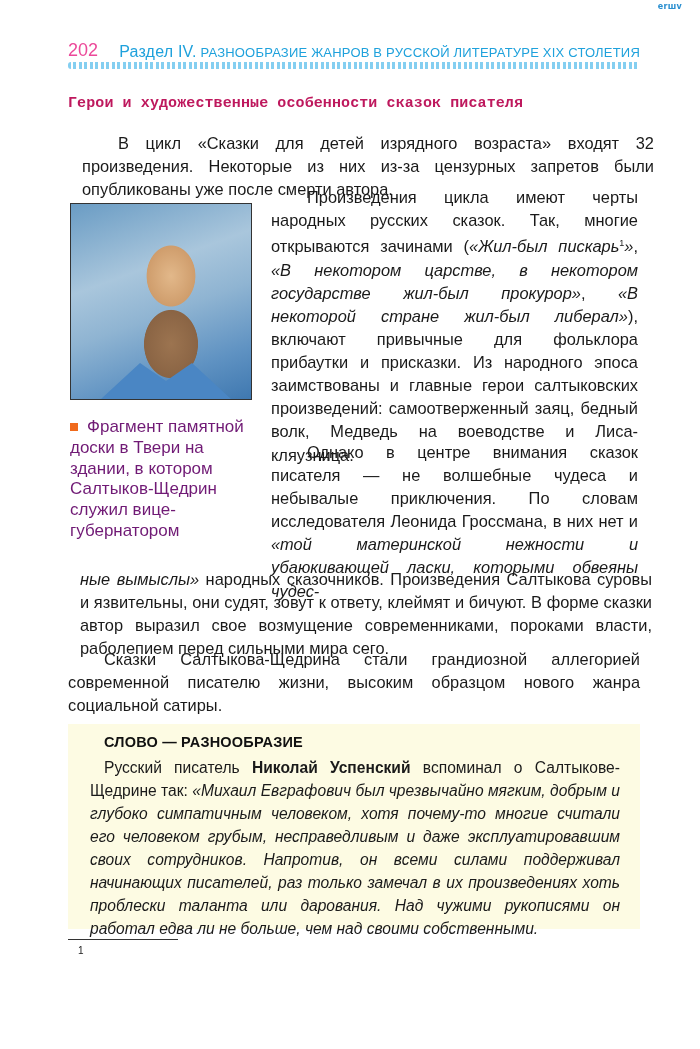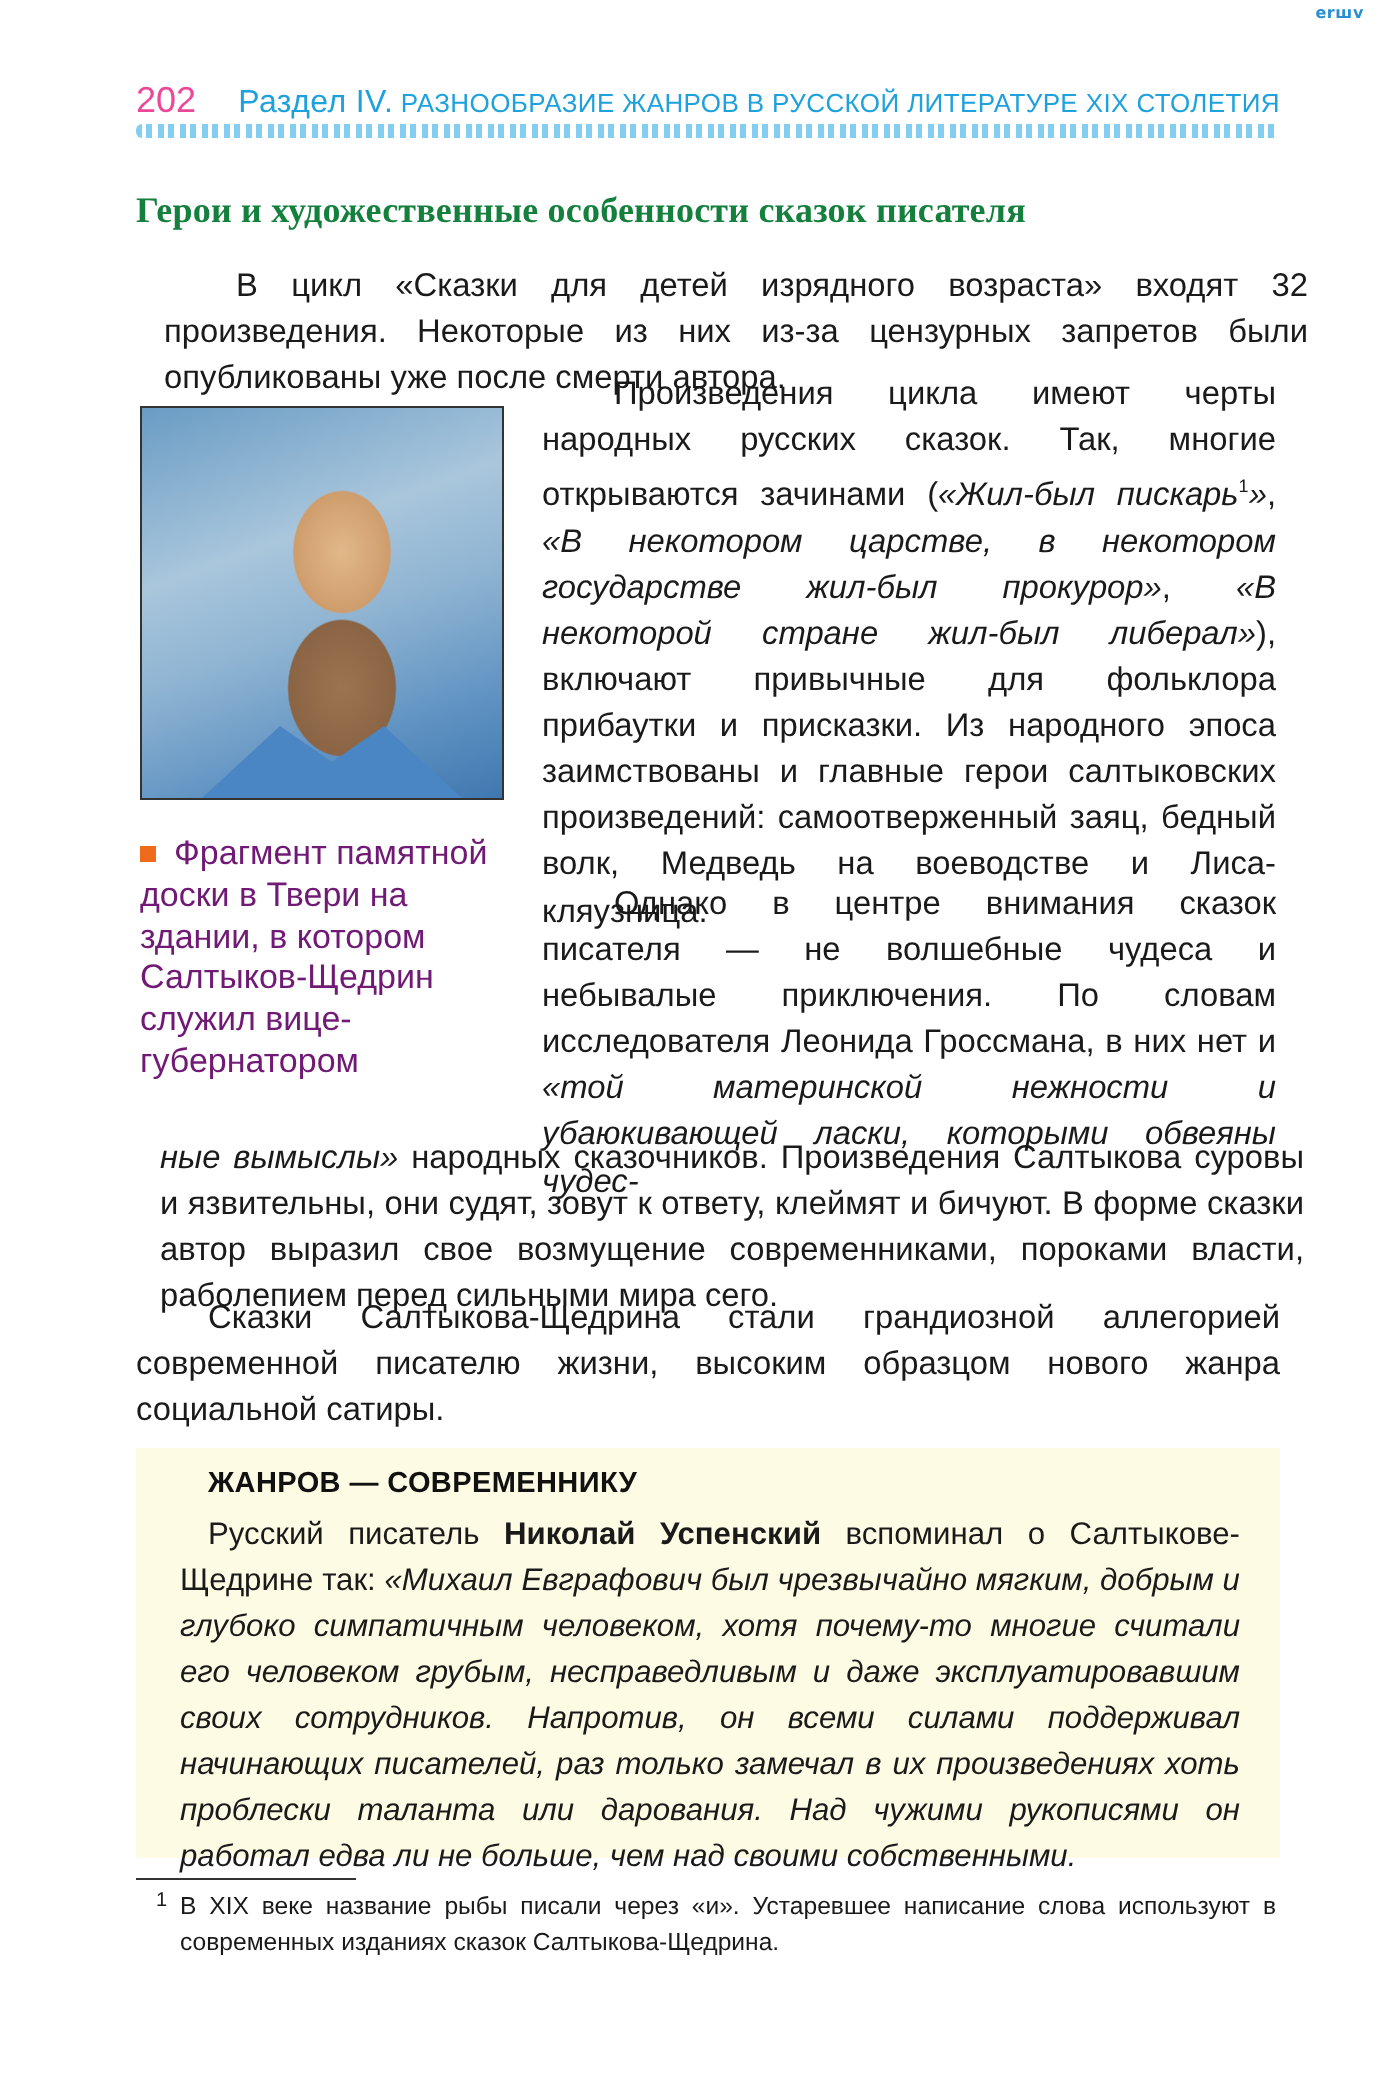"Герои и художественные особенности" .section-title { color: #15803d -> #be185d; font-family: Liberation Serif, serif -> Liberation Mono, monospace; font-size: 18px -> 15px }
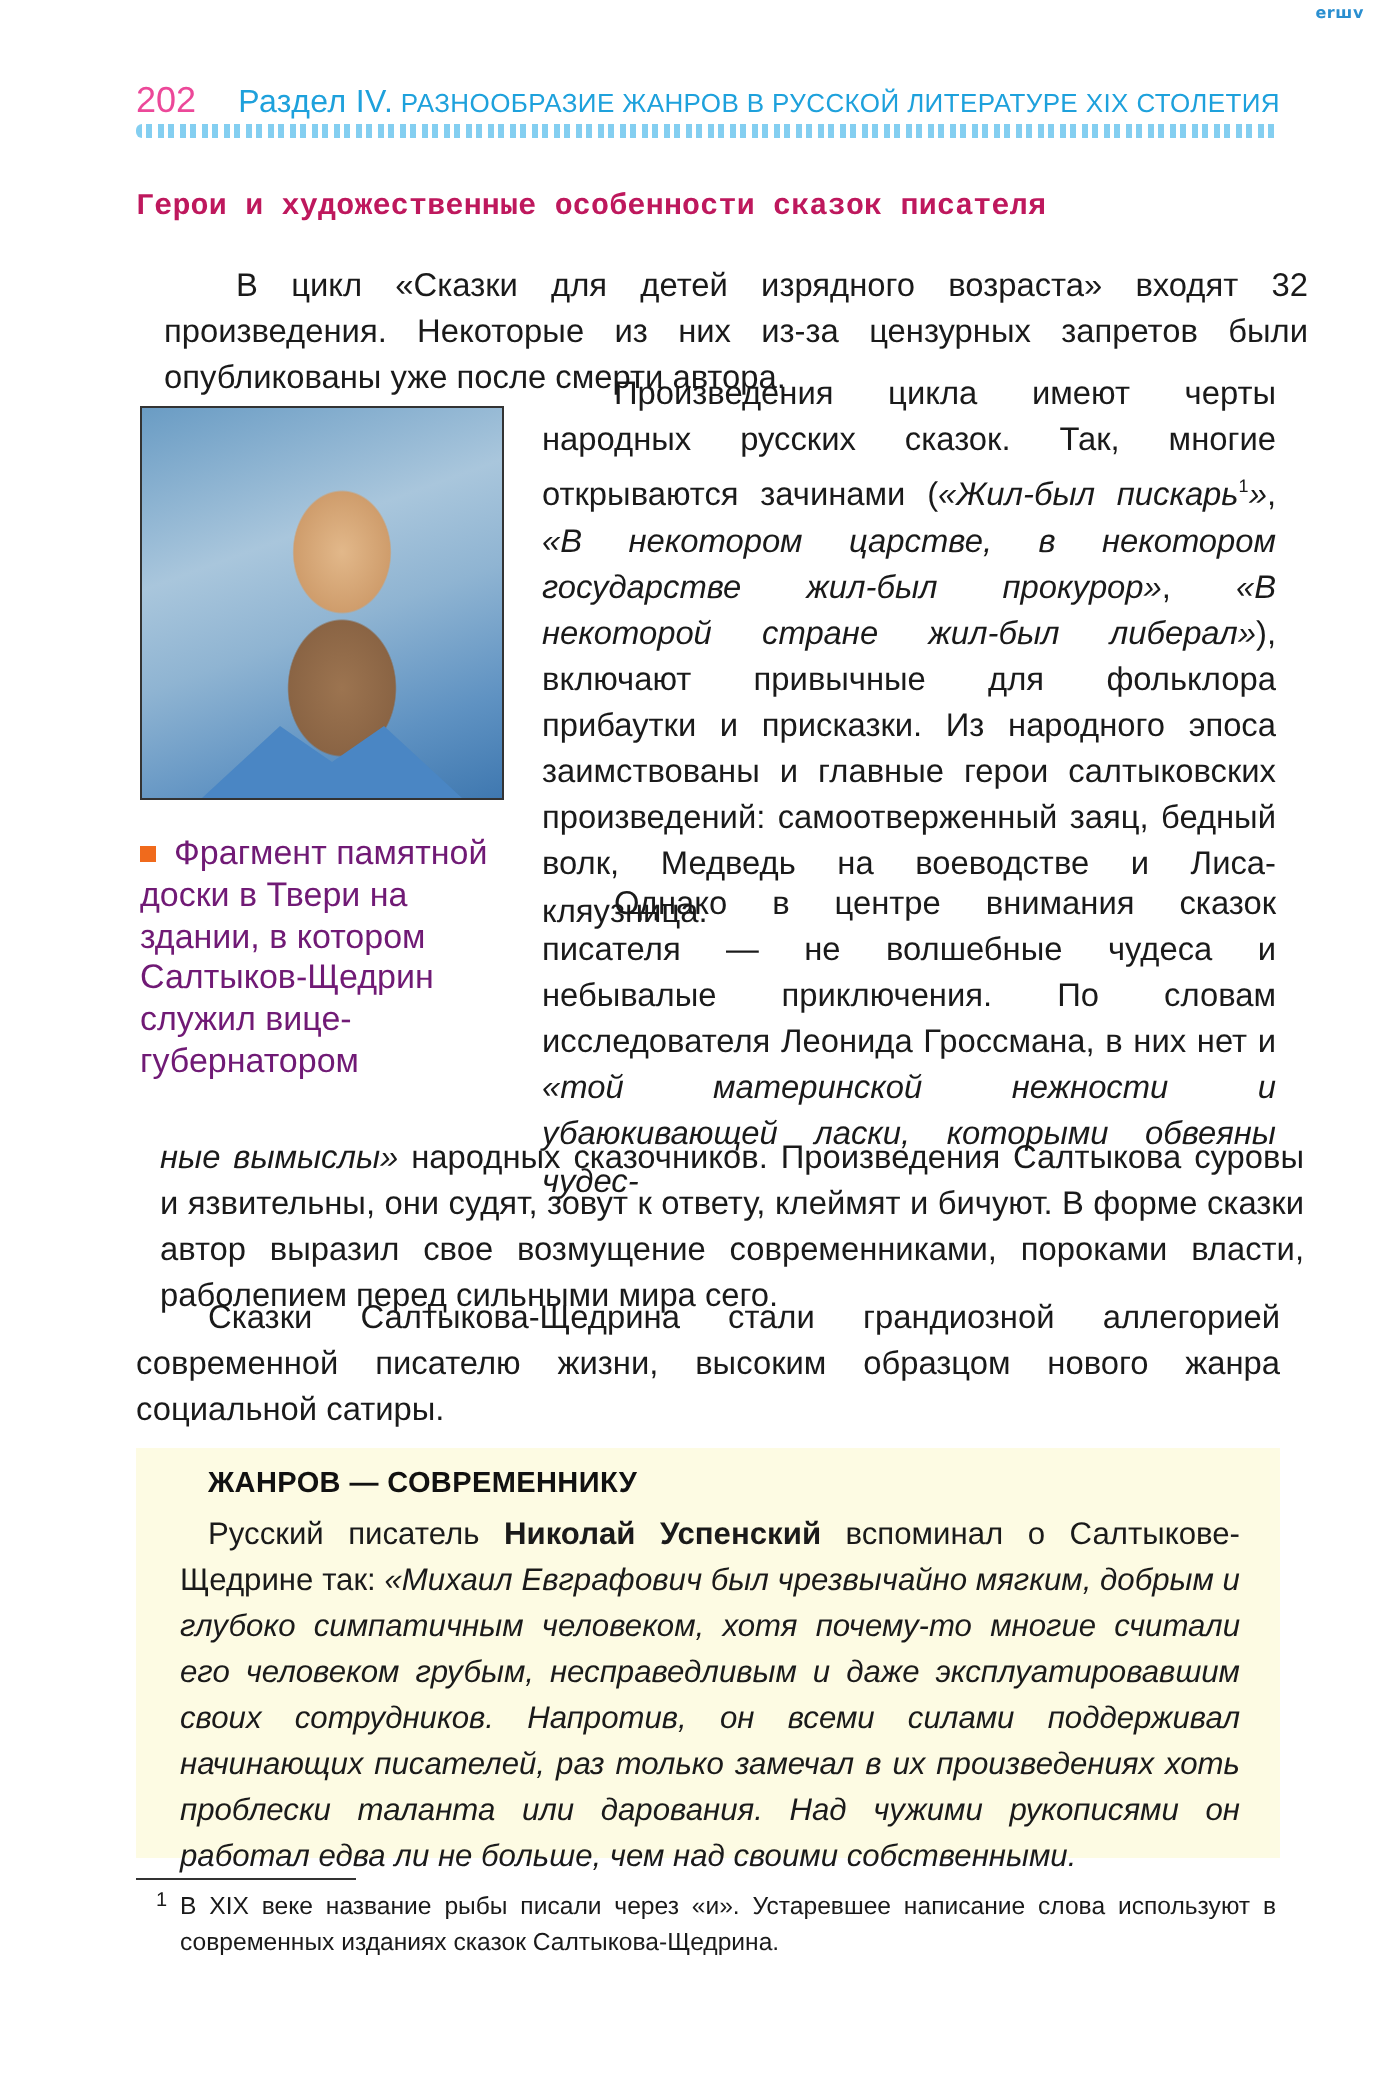"ЖАНРОВ — СОВРЕМЕННИКУ" div.callout-title { text: ЖАНРОВ — СОВРЕМЕННИКУ -> СЛОВО — РАЗНООБРАЗИЕ }
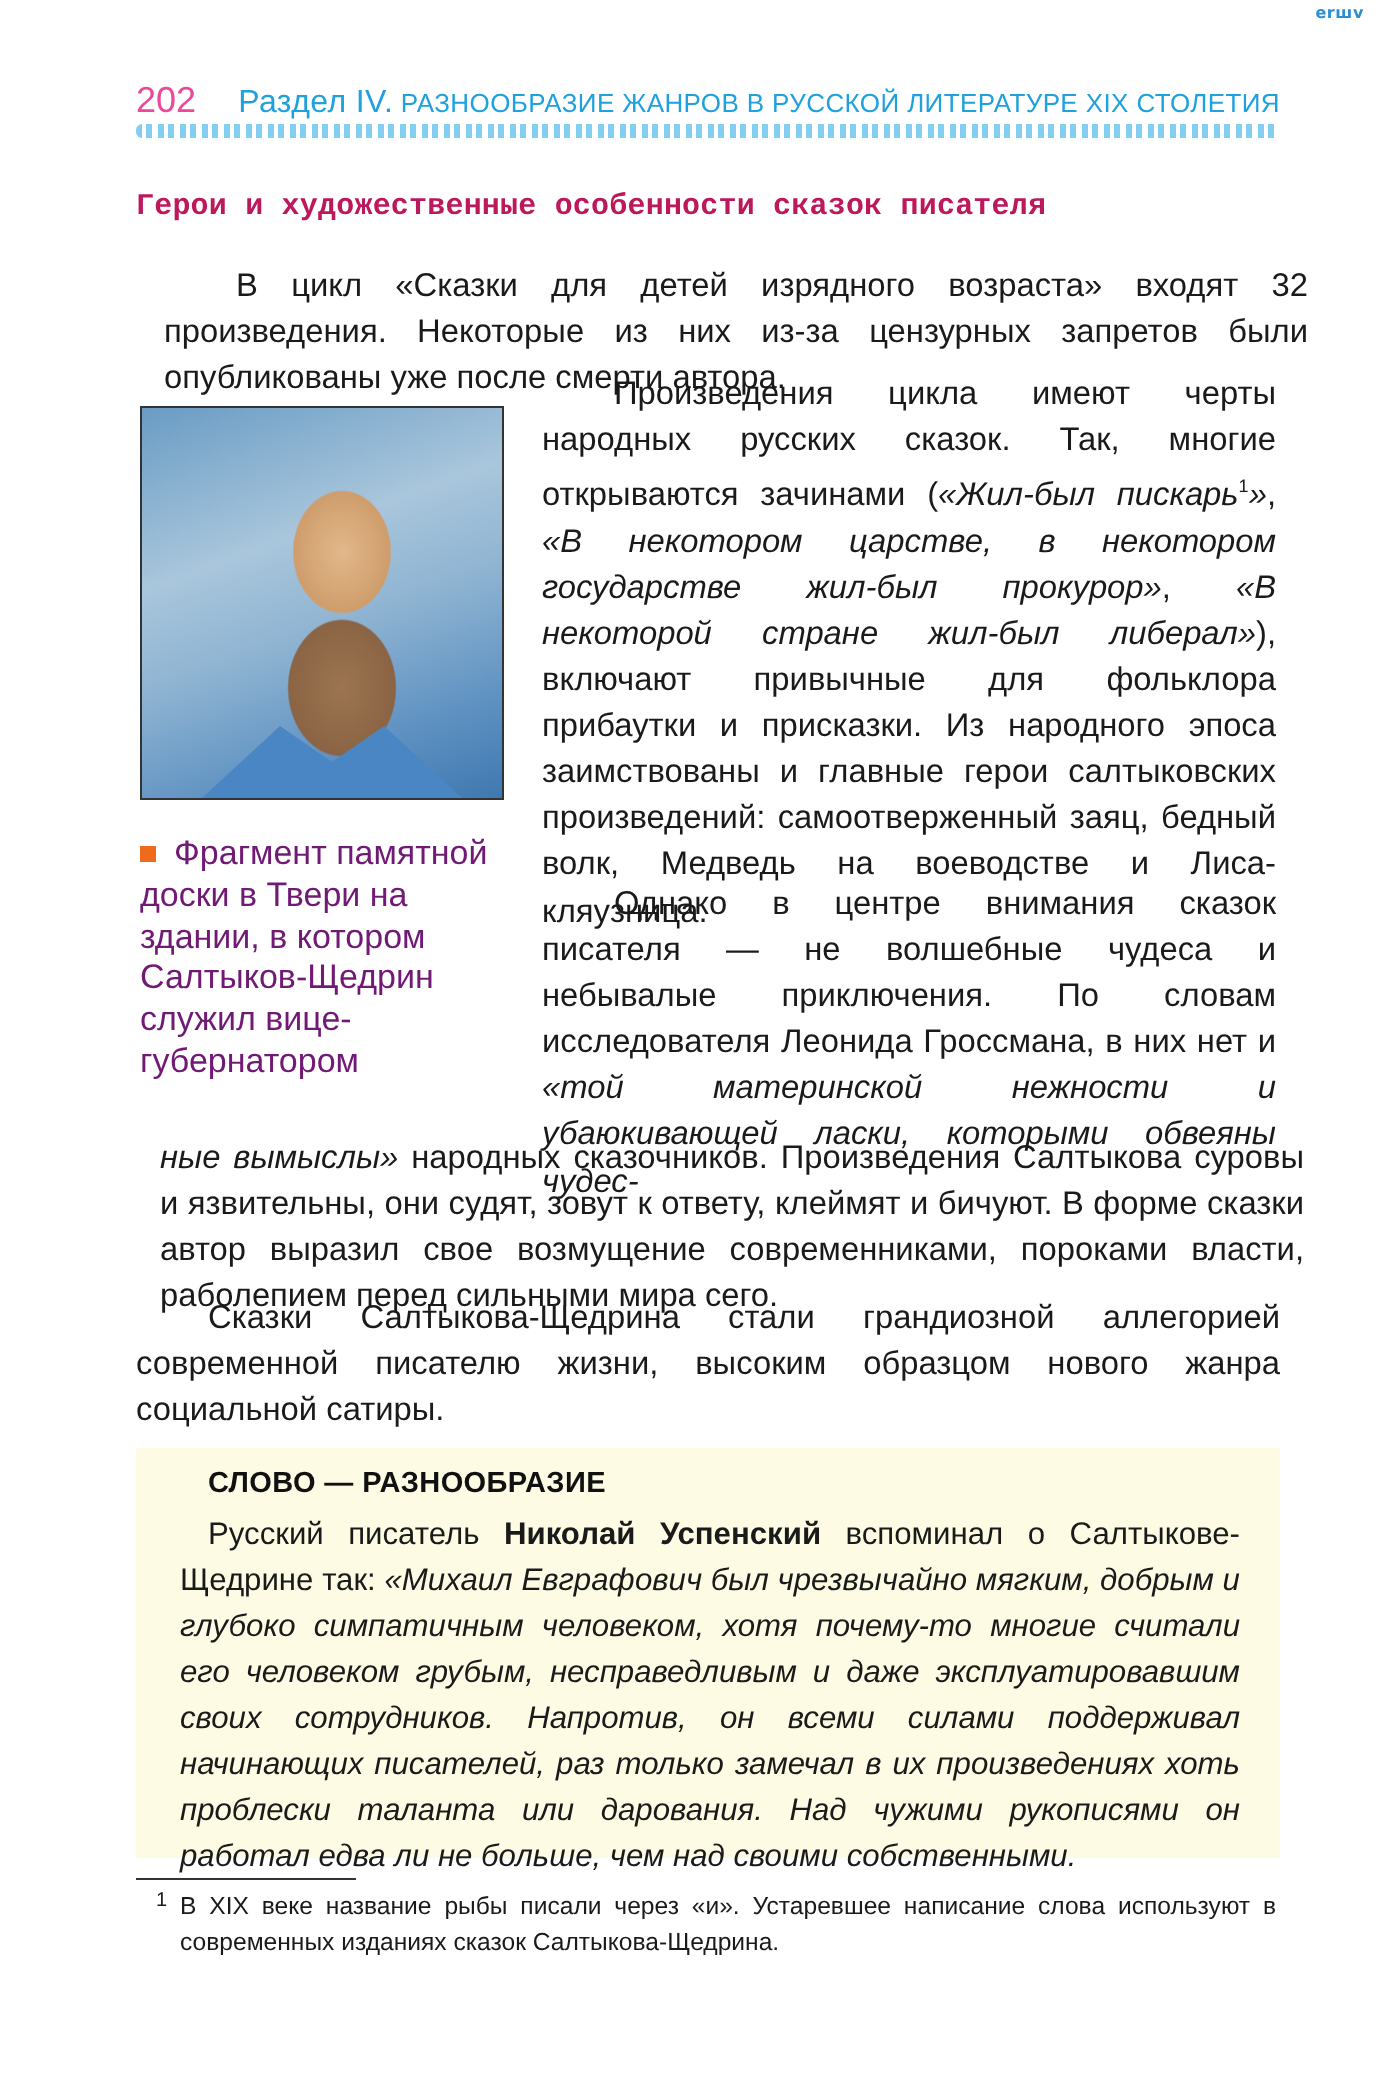"В XIX веке название рыбы" span { html: <span>В XIX веке название рыбы писали через «и». Устаревшее написание слова используют в современных изданиях сказок Салтыкова-Щедрина.</span> -> none }
